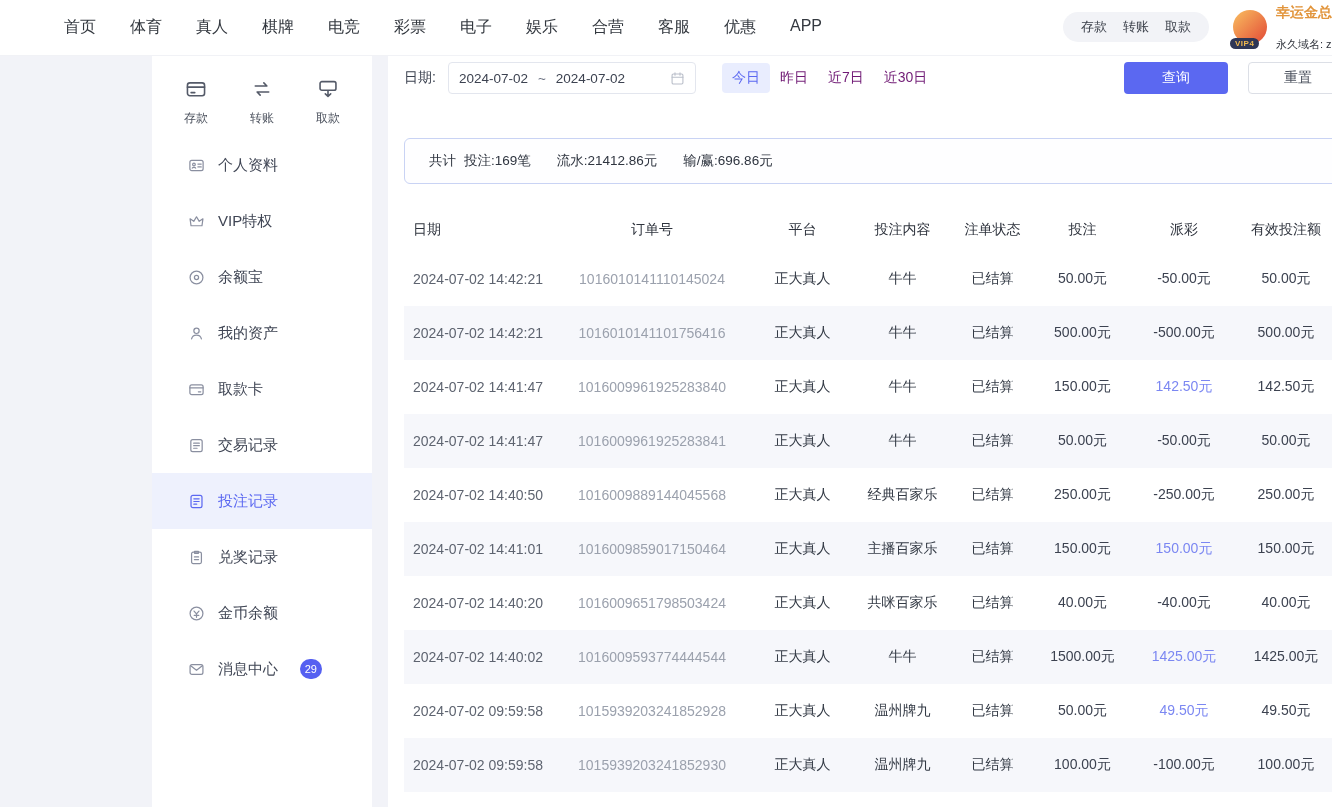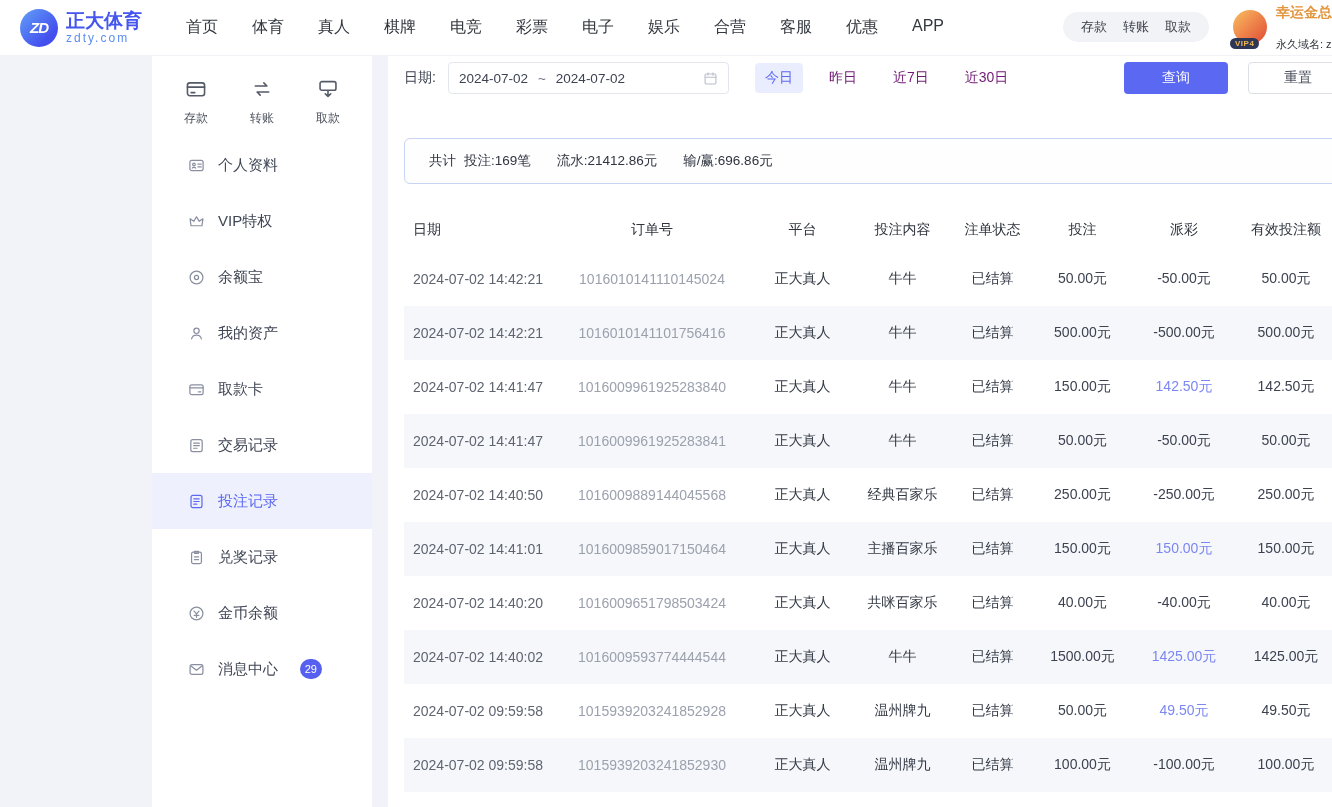"ZD" div.brand { html: <div> <div>ZD</div> <div> <span>正大体育</span> <span>zdty.com</span> </div> </div> -> none }
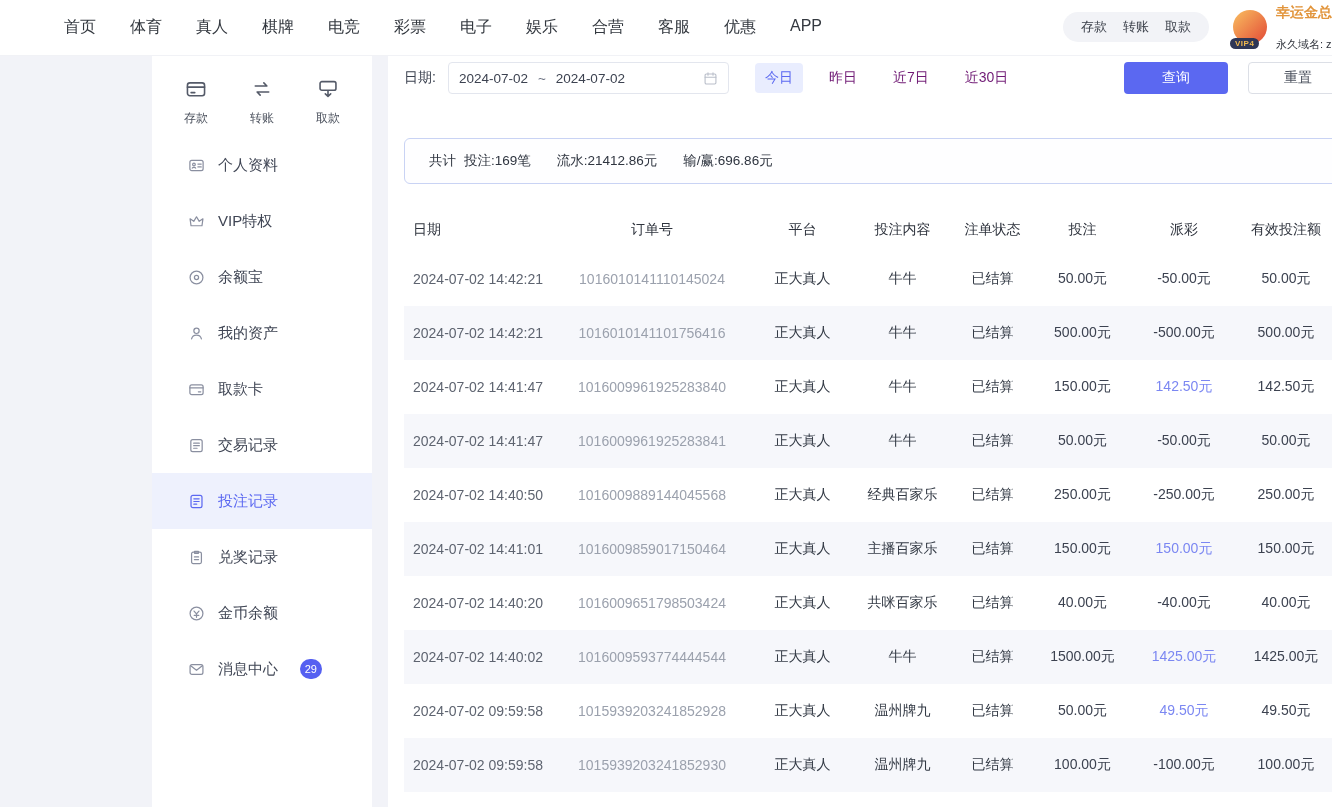"2024-07-02" .date-control { width: 281px -> 248px }
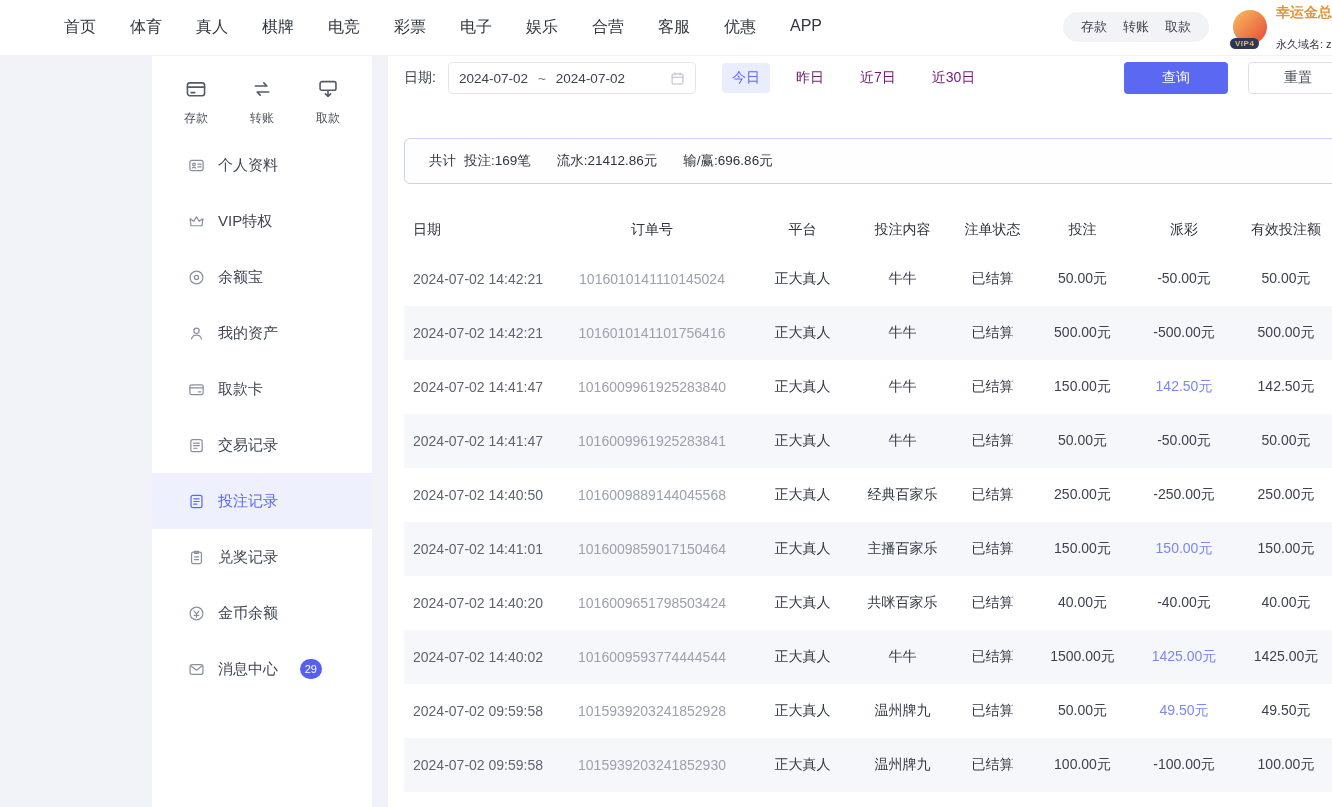"今日" .range-tabs { gap: 16px -> none }
